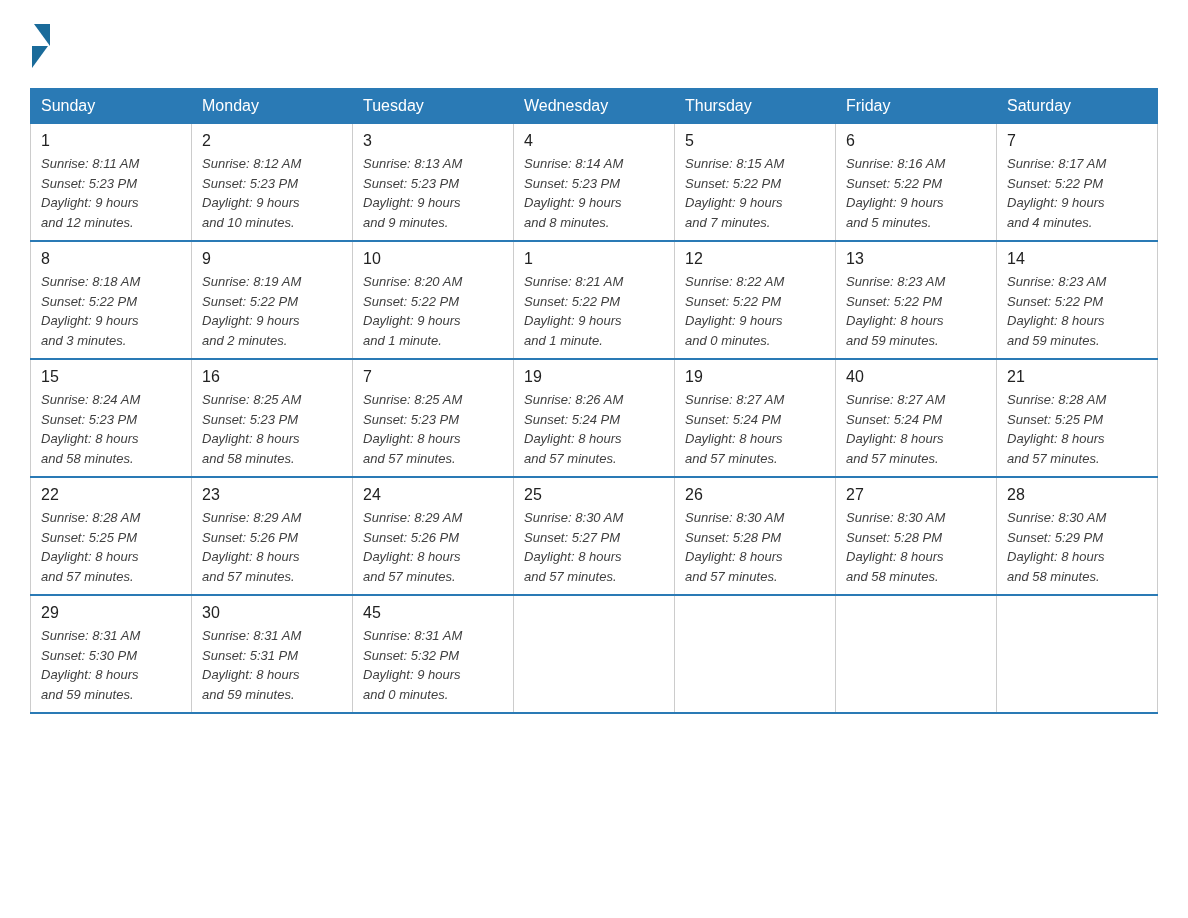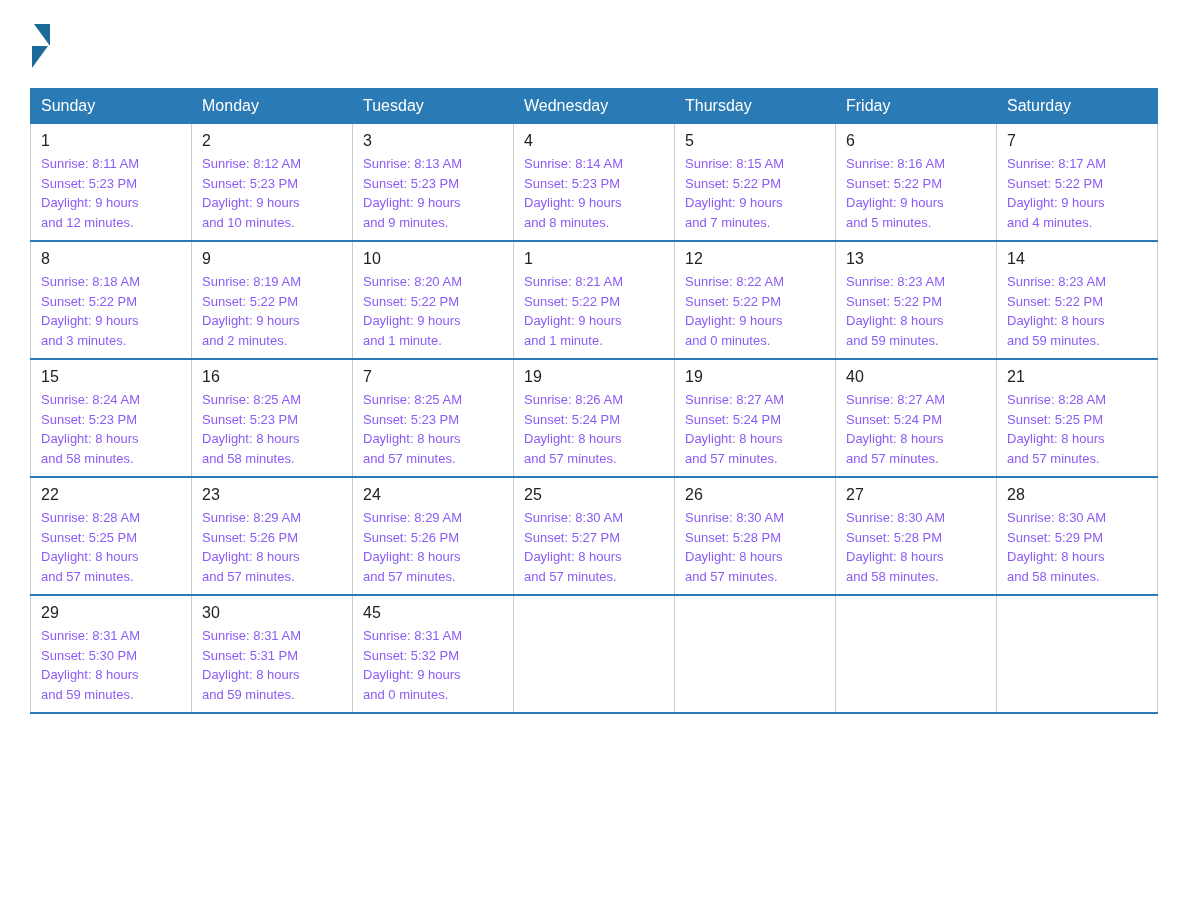"Sunrise: 8:11 AM" .day-info { color: #8b5cf6 -> #404040; font-style: none -> italic }
